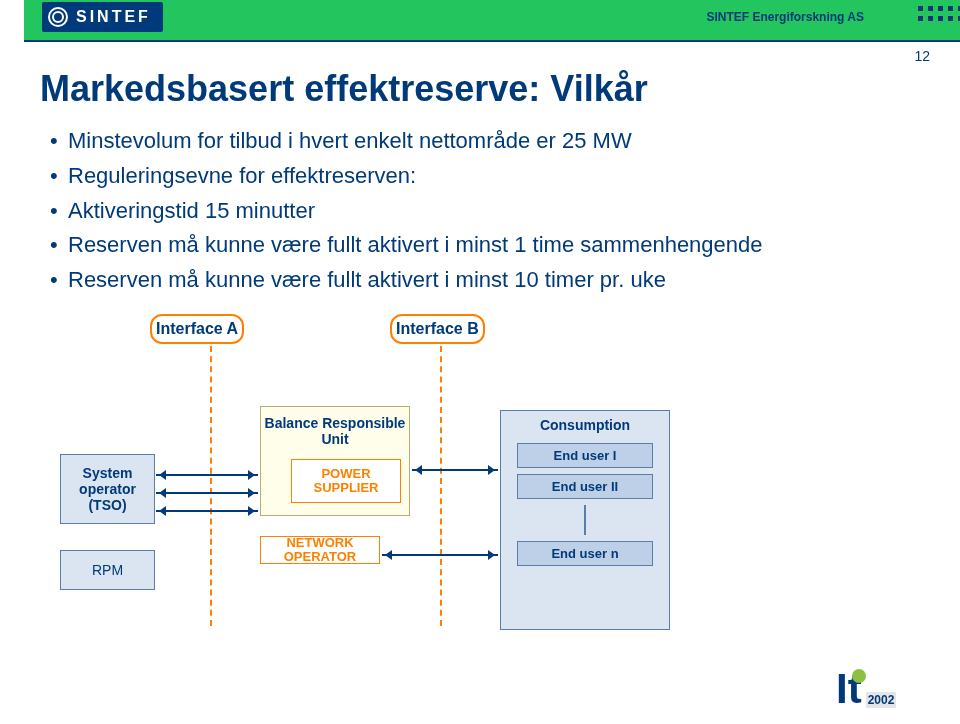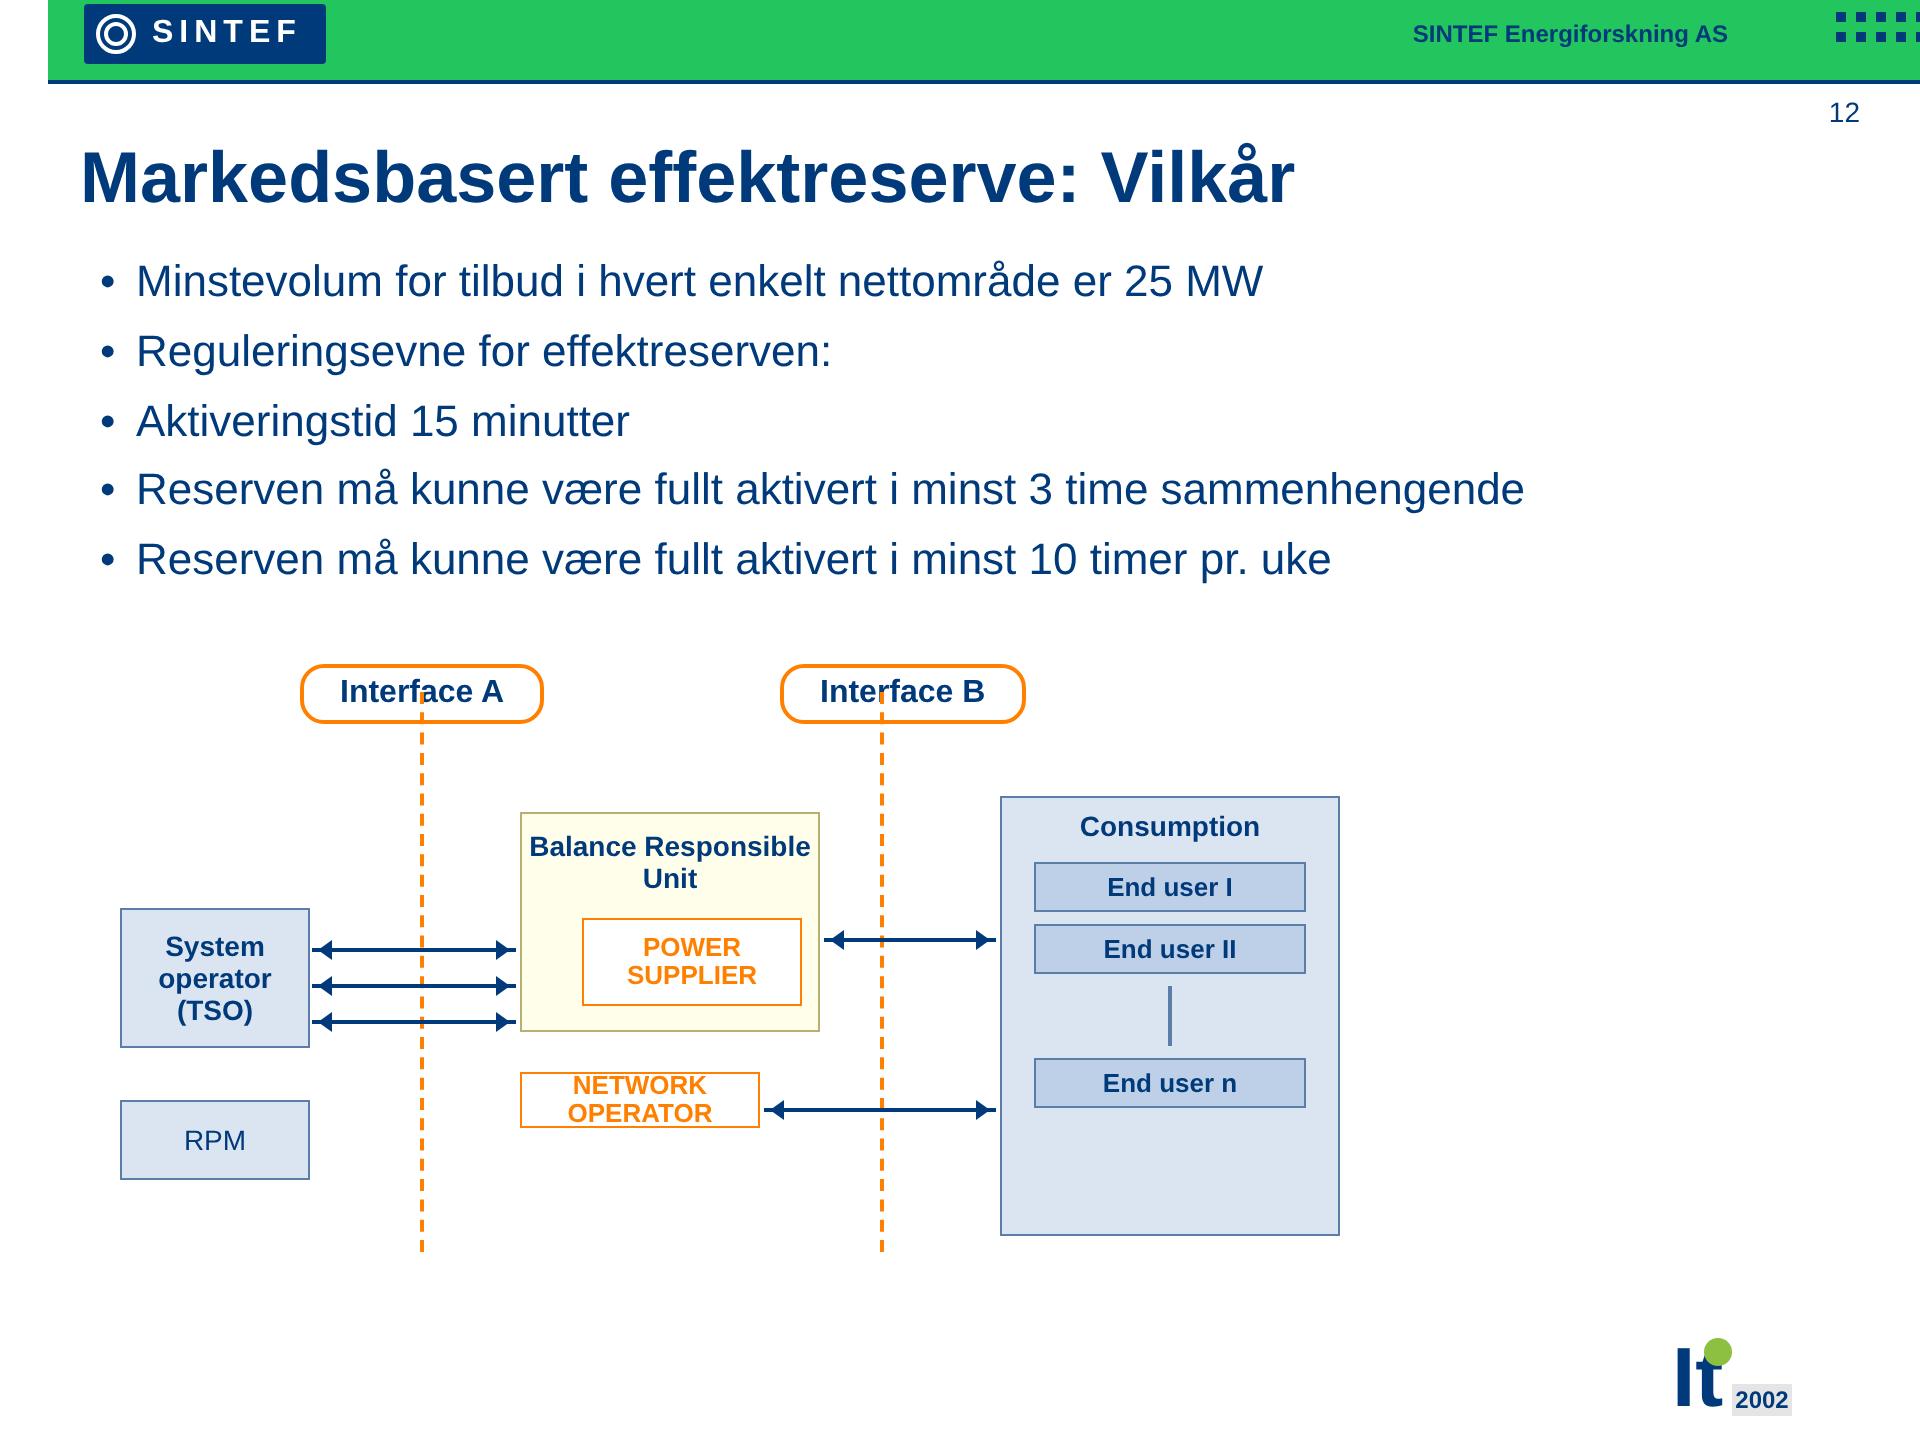"Reserven må kunne være fullt aktivert i minst 3" li { text: 3 -> 1 }
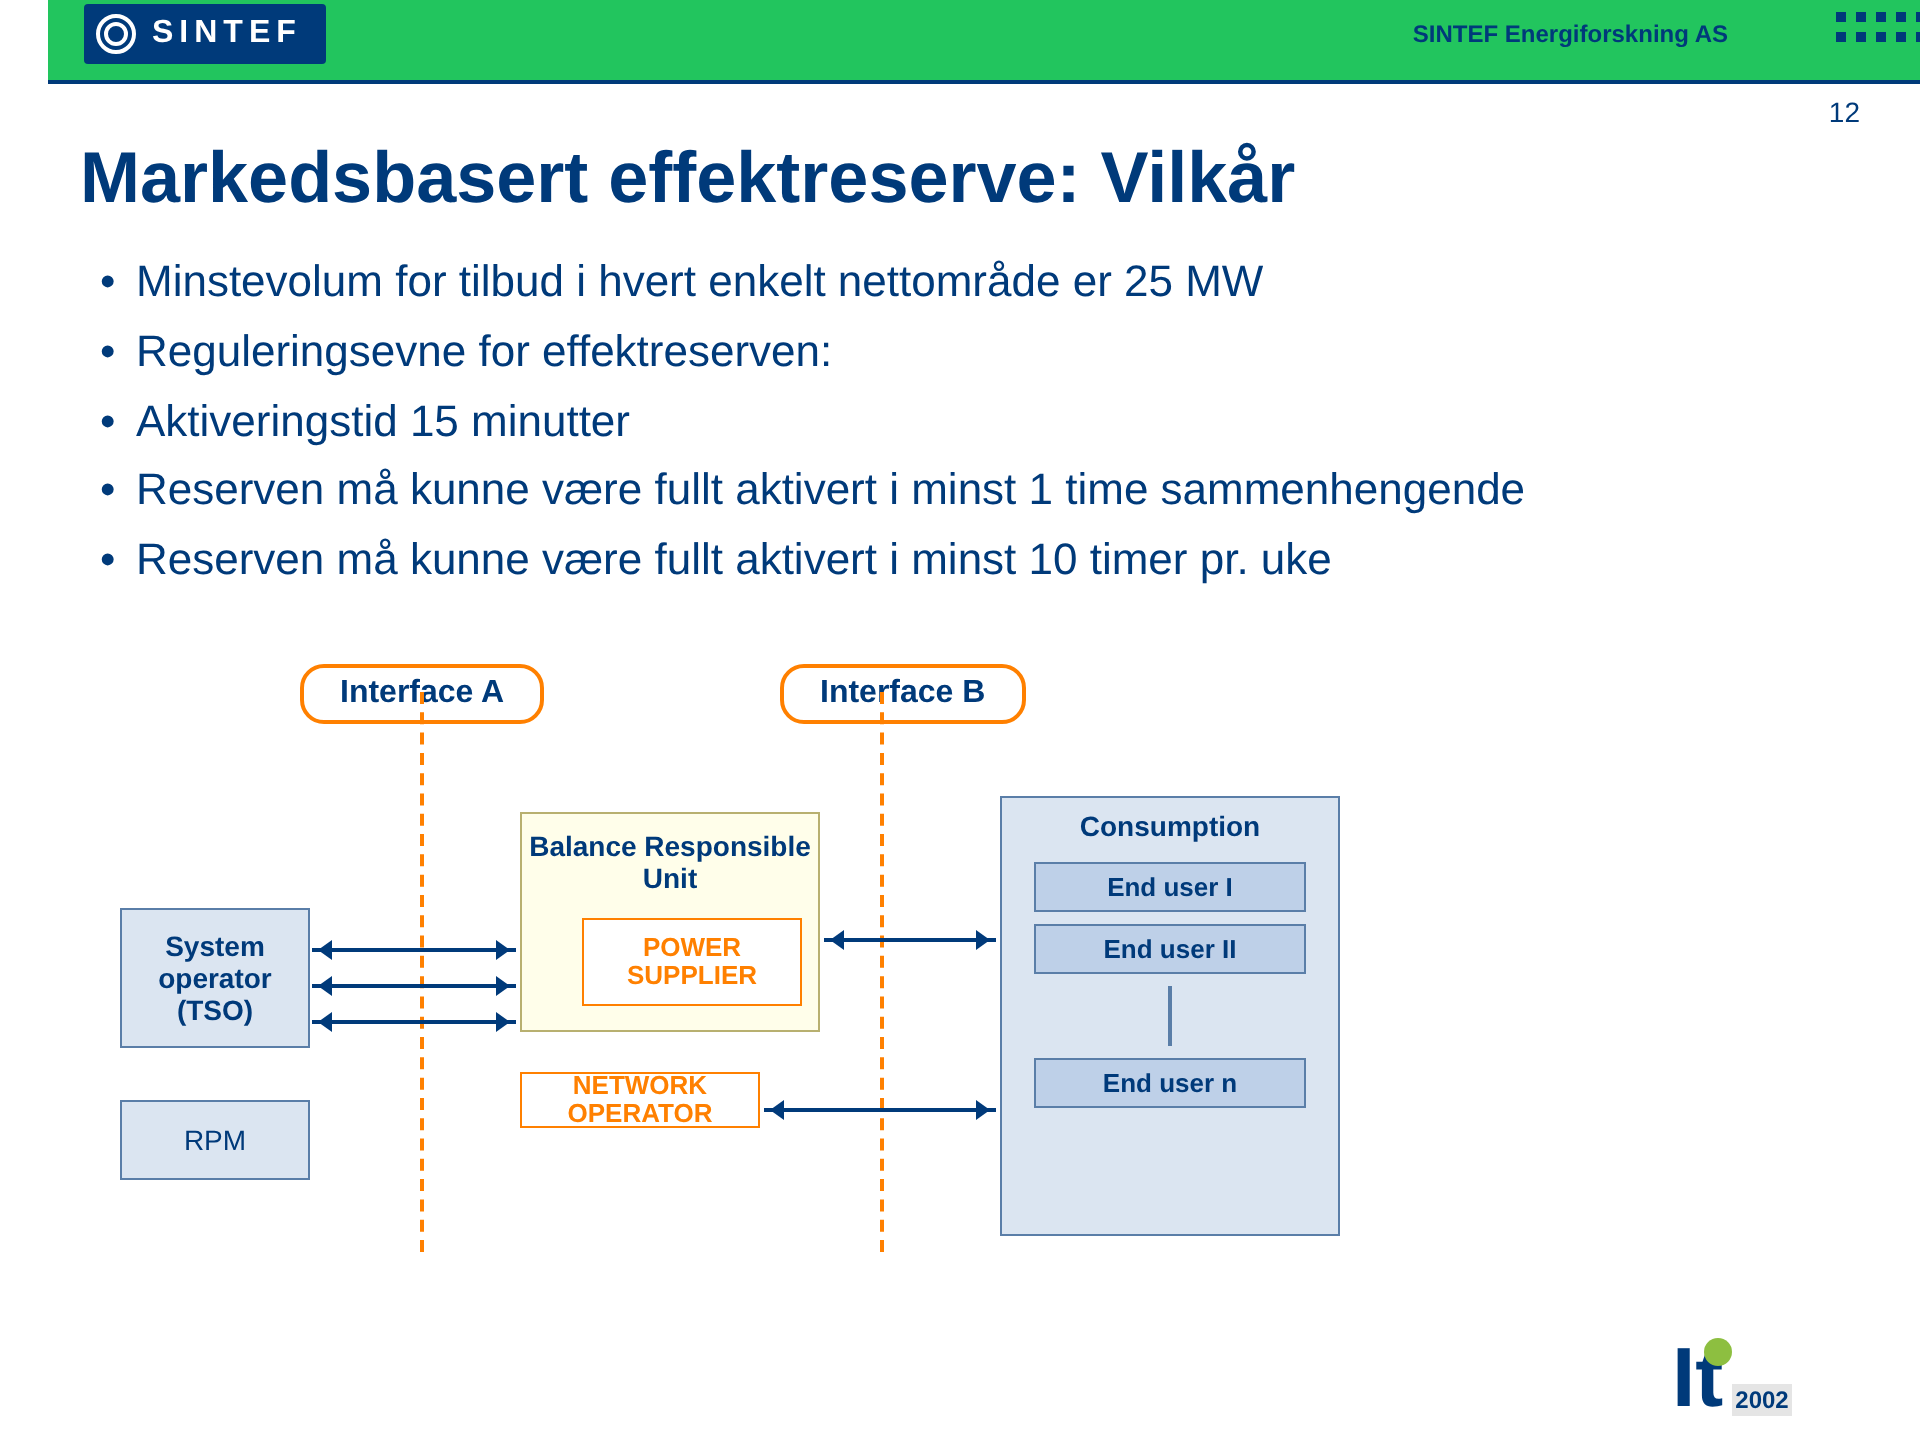"Interface A" .iface { padding: 4px 18px -> 4px 4px; top: 18px -> 0 }
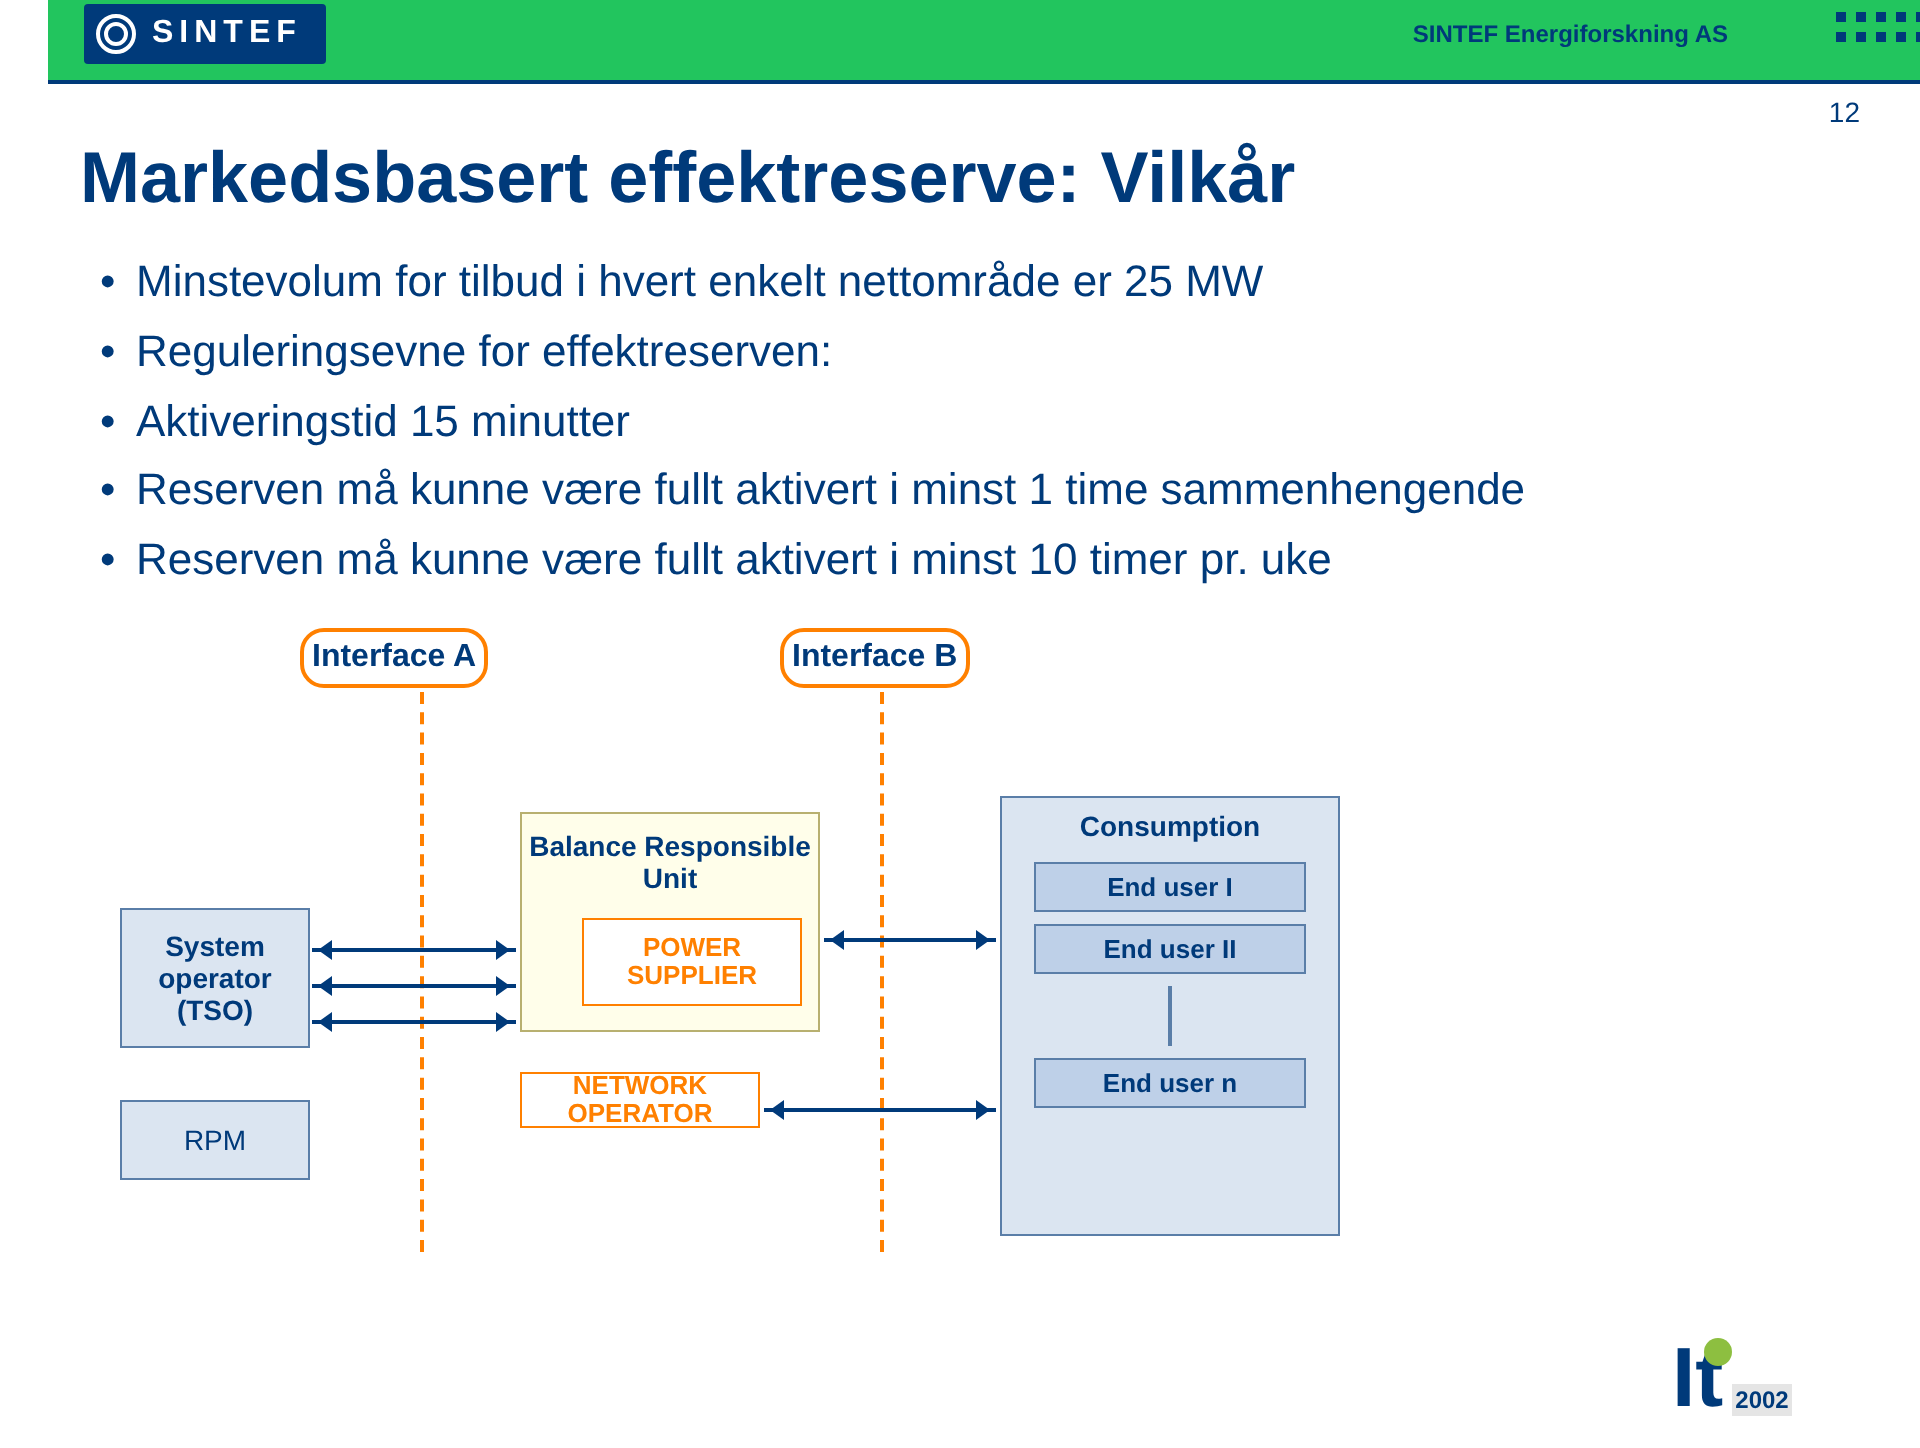"Consumption" .box-consumption { top: 84px -> 96px }
